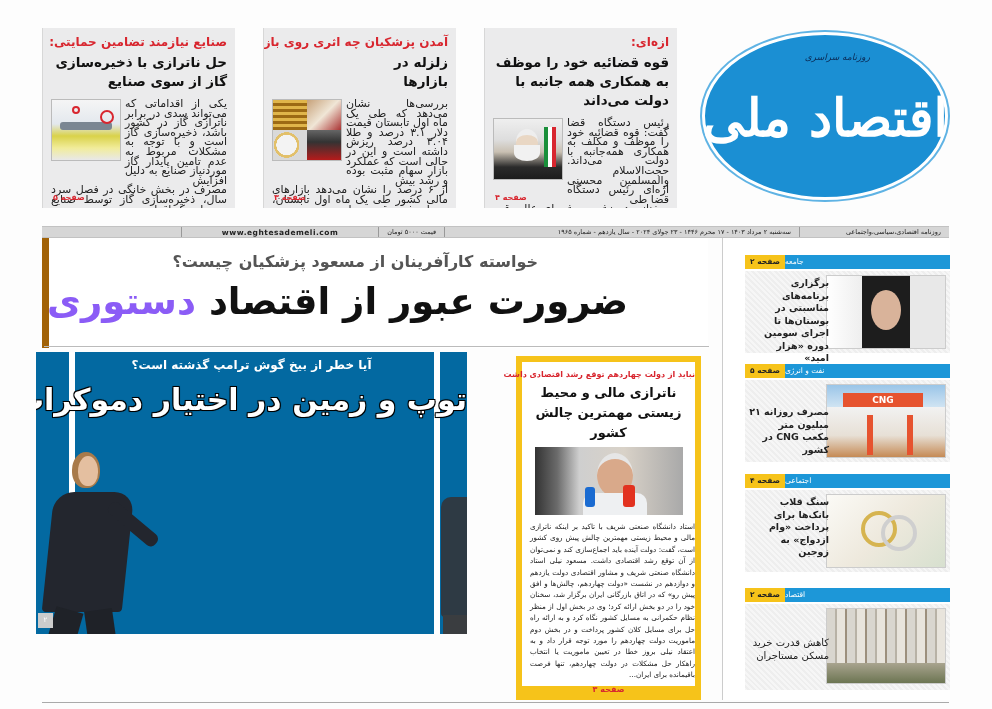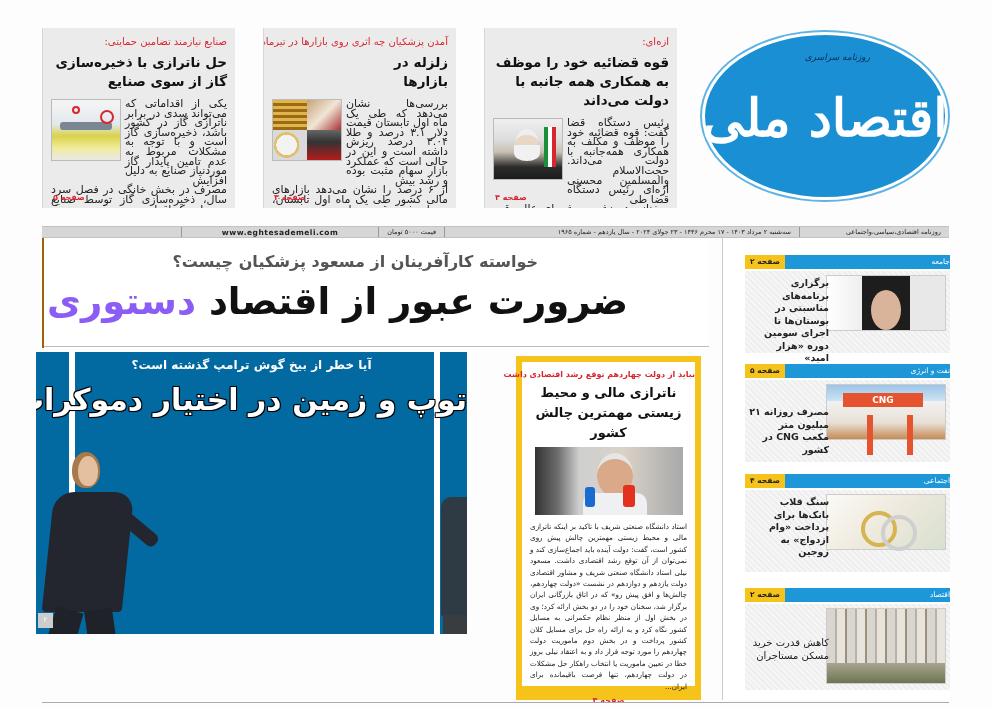"صنایع نیازمند تضامین حمایتی:" .teaser .kicker { font-size: 10px -> 12px; font-weight: normal -> bold }
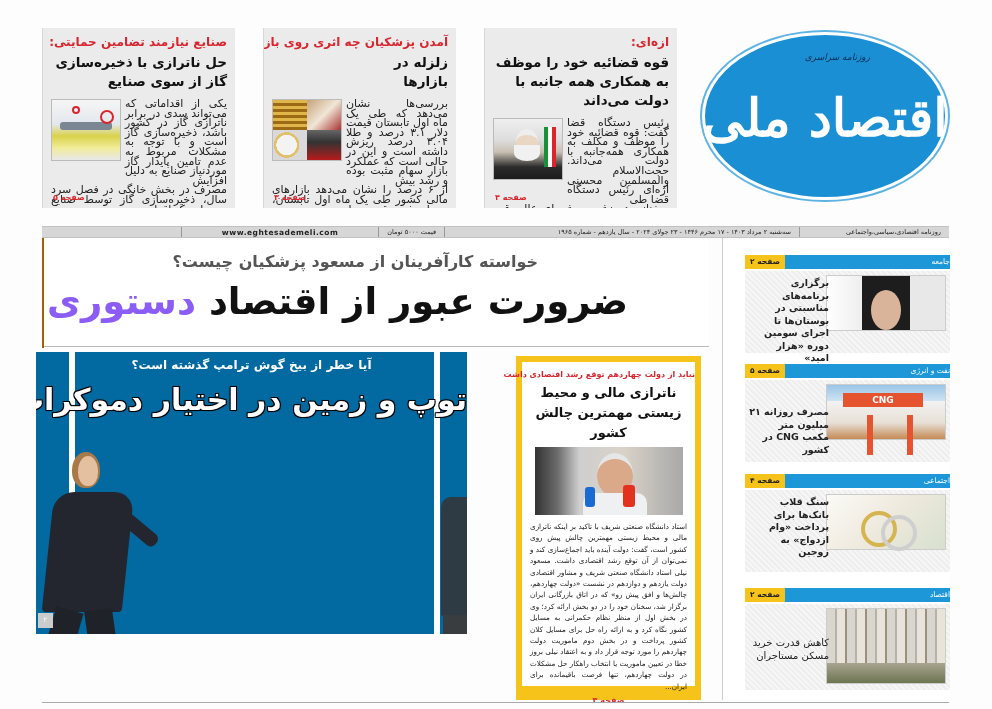"اقتصاد ملی" .logo-name { text-align: center -> none }
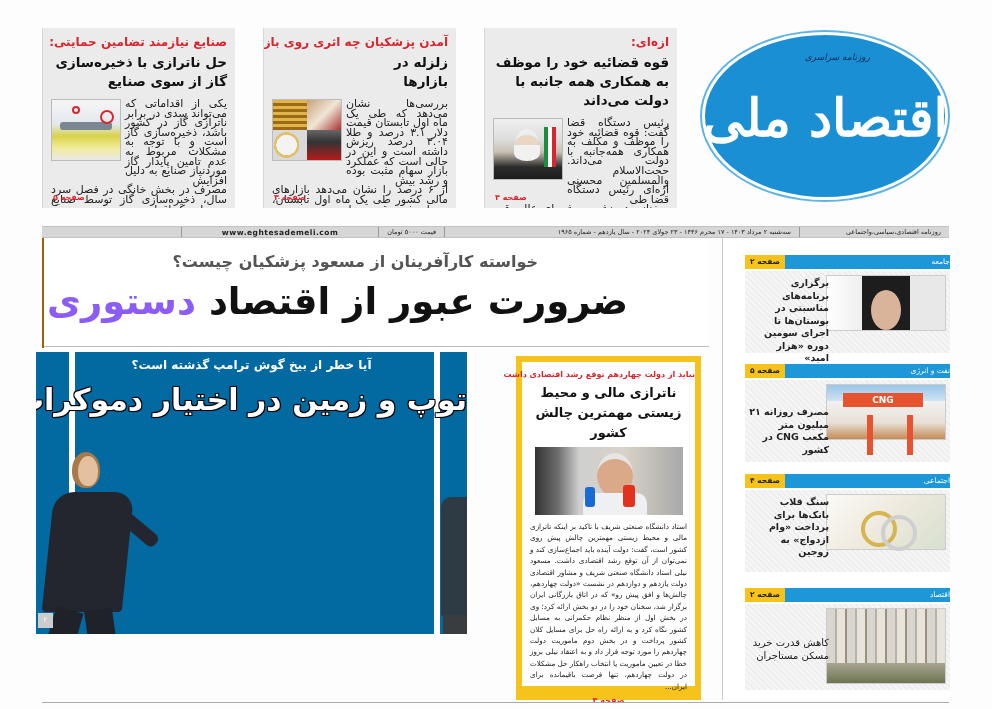"خواسته کارآفرینان از مسعود پزشکیان" .main-area { border-left: 2px solid #a16207 -> 7px solid #a16207 }
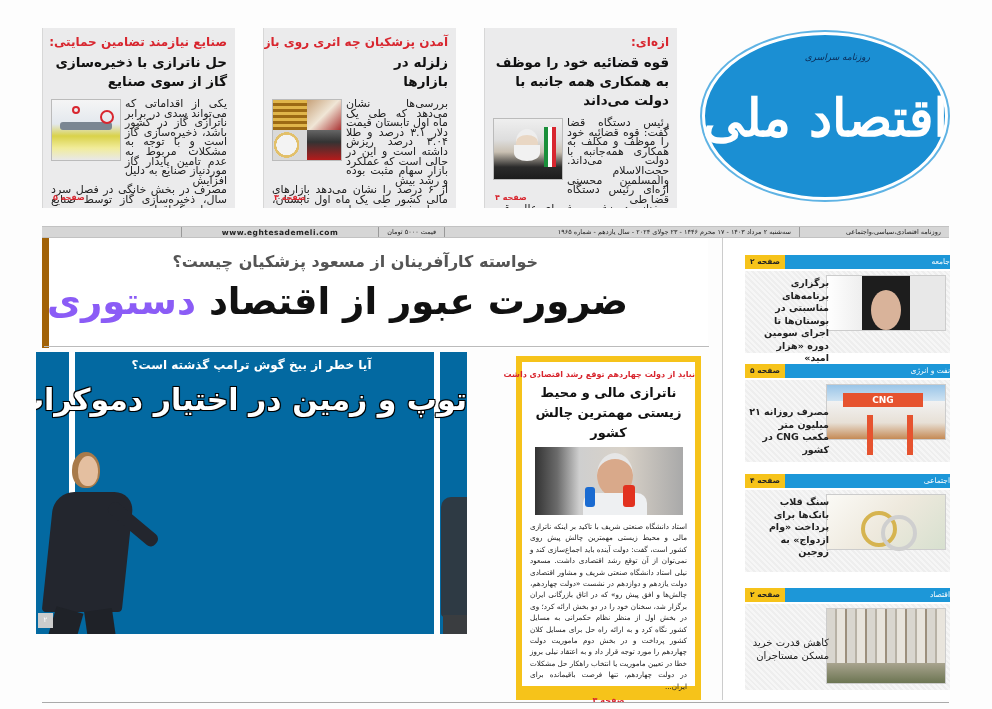"جامعه" .sec-bar .label { text-align: right -> left }
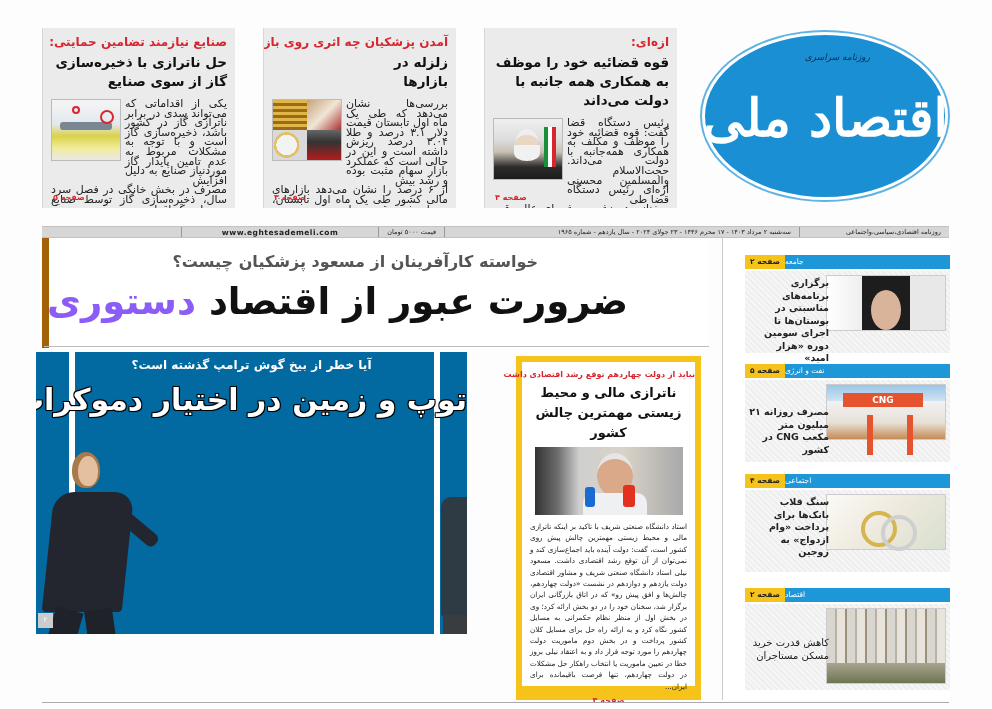"CNG" .sec-body .img { height: 56px -> 74px }
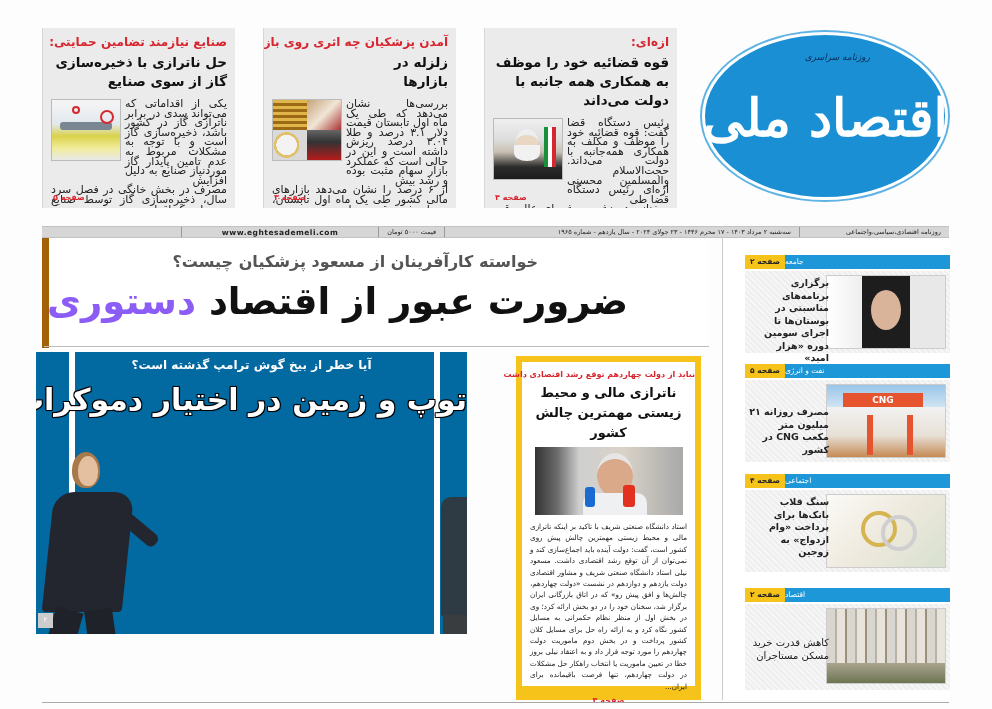"استاد دانشگاه صنعتی شریف با" .yellow .text { padding: 6px 8px 0 8px -> 6px 0 0 8px }
